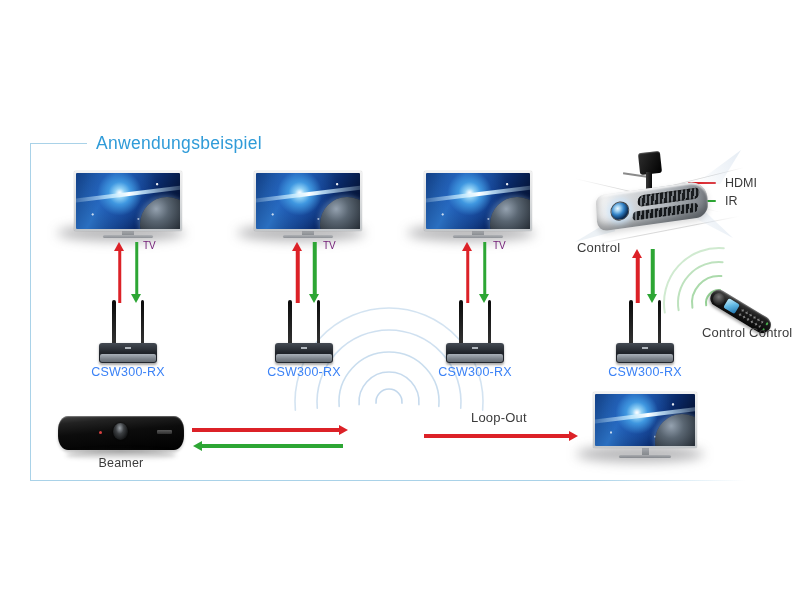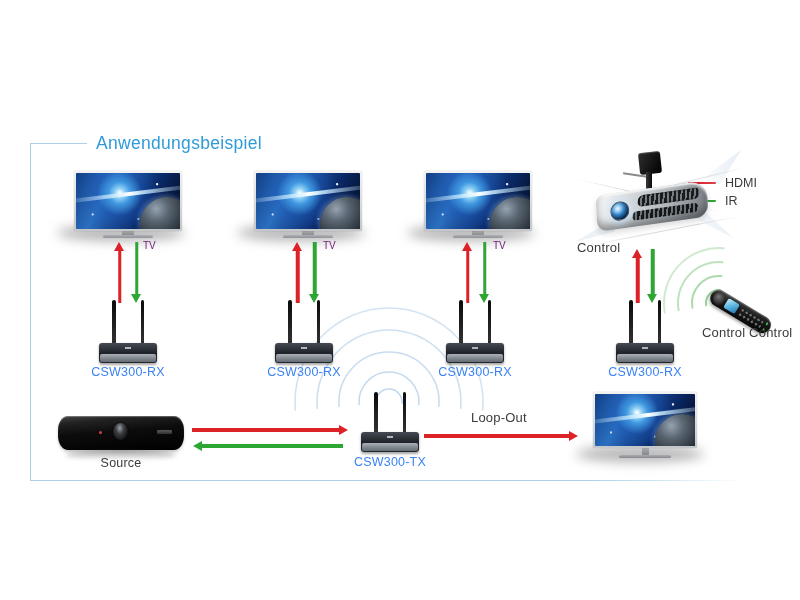"Source" div.src-label { text: Source -> Beamer }
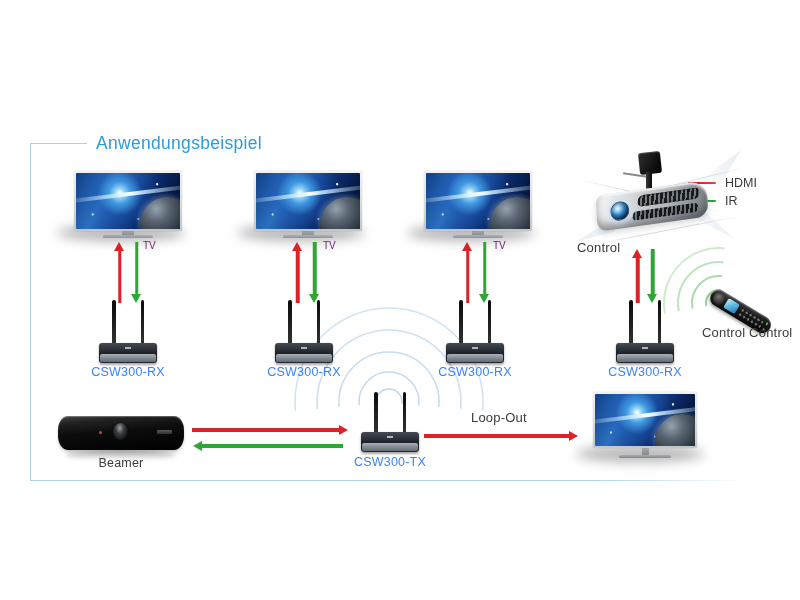"CSW300-TX" div.router { html: <div> <div></div> <div></div> <div></div> <div>CSW300-TX</div> </div> -> none }
